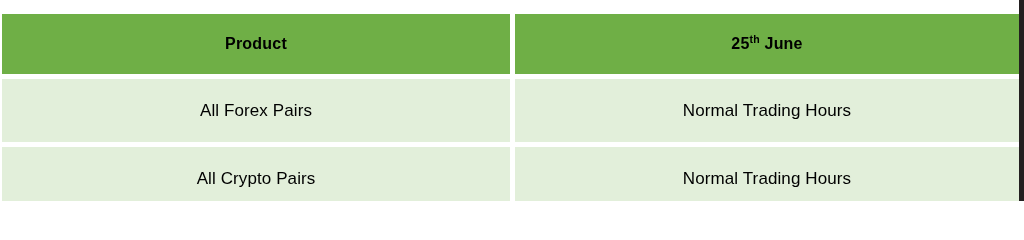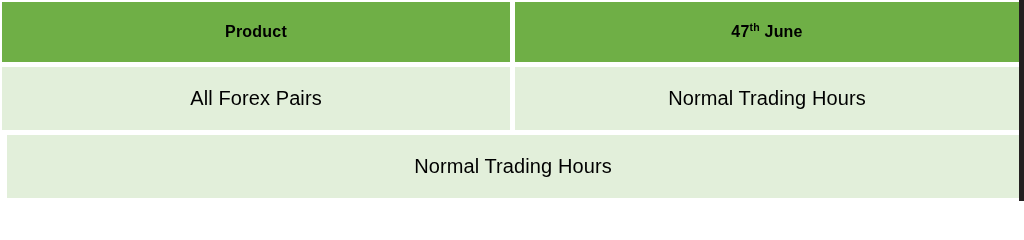"Product" .table { top: 2px -> 14px }
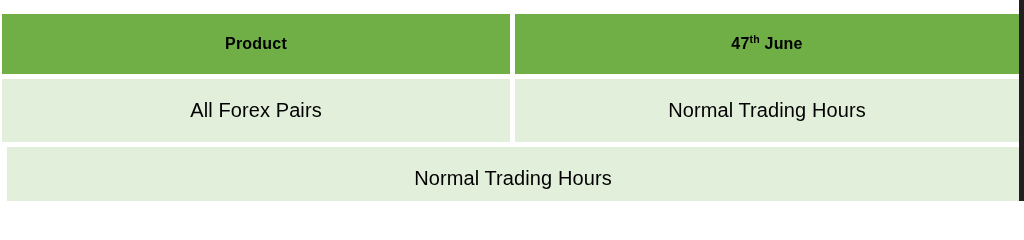"47" span { text: 47 -> 25 }
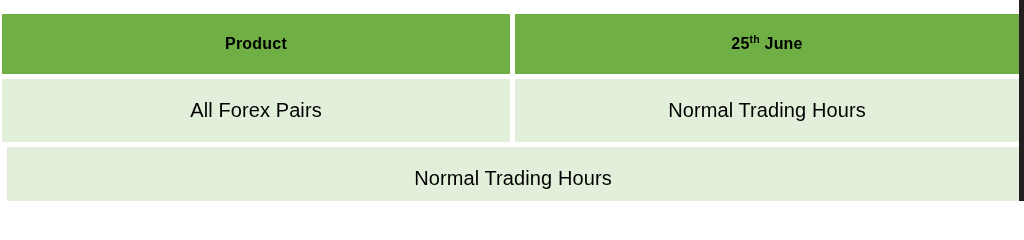"All Forex Pairs" .cell-body { font-size: 20px -> 17px }
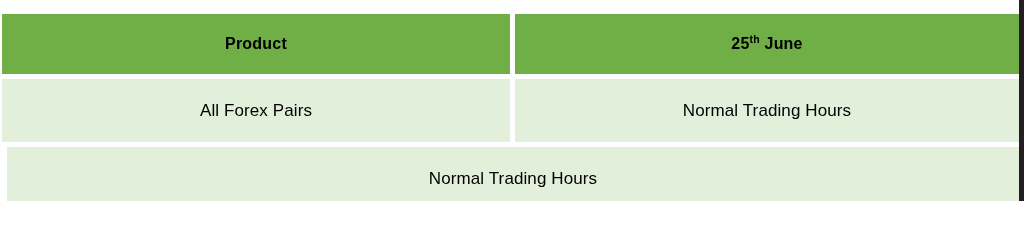"All Crypto Pairs" div.cell { html: none -> <div> <span>All Crypto Pairs</span> </div> }
